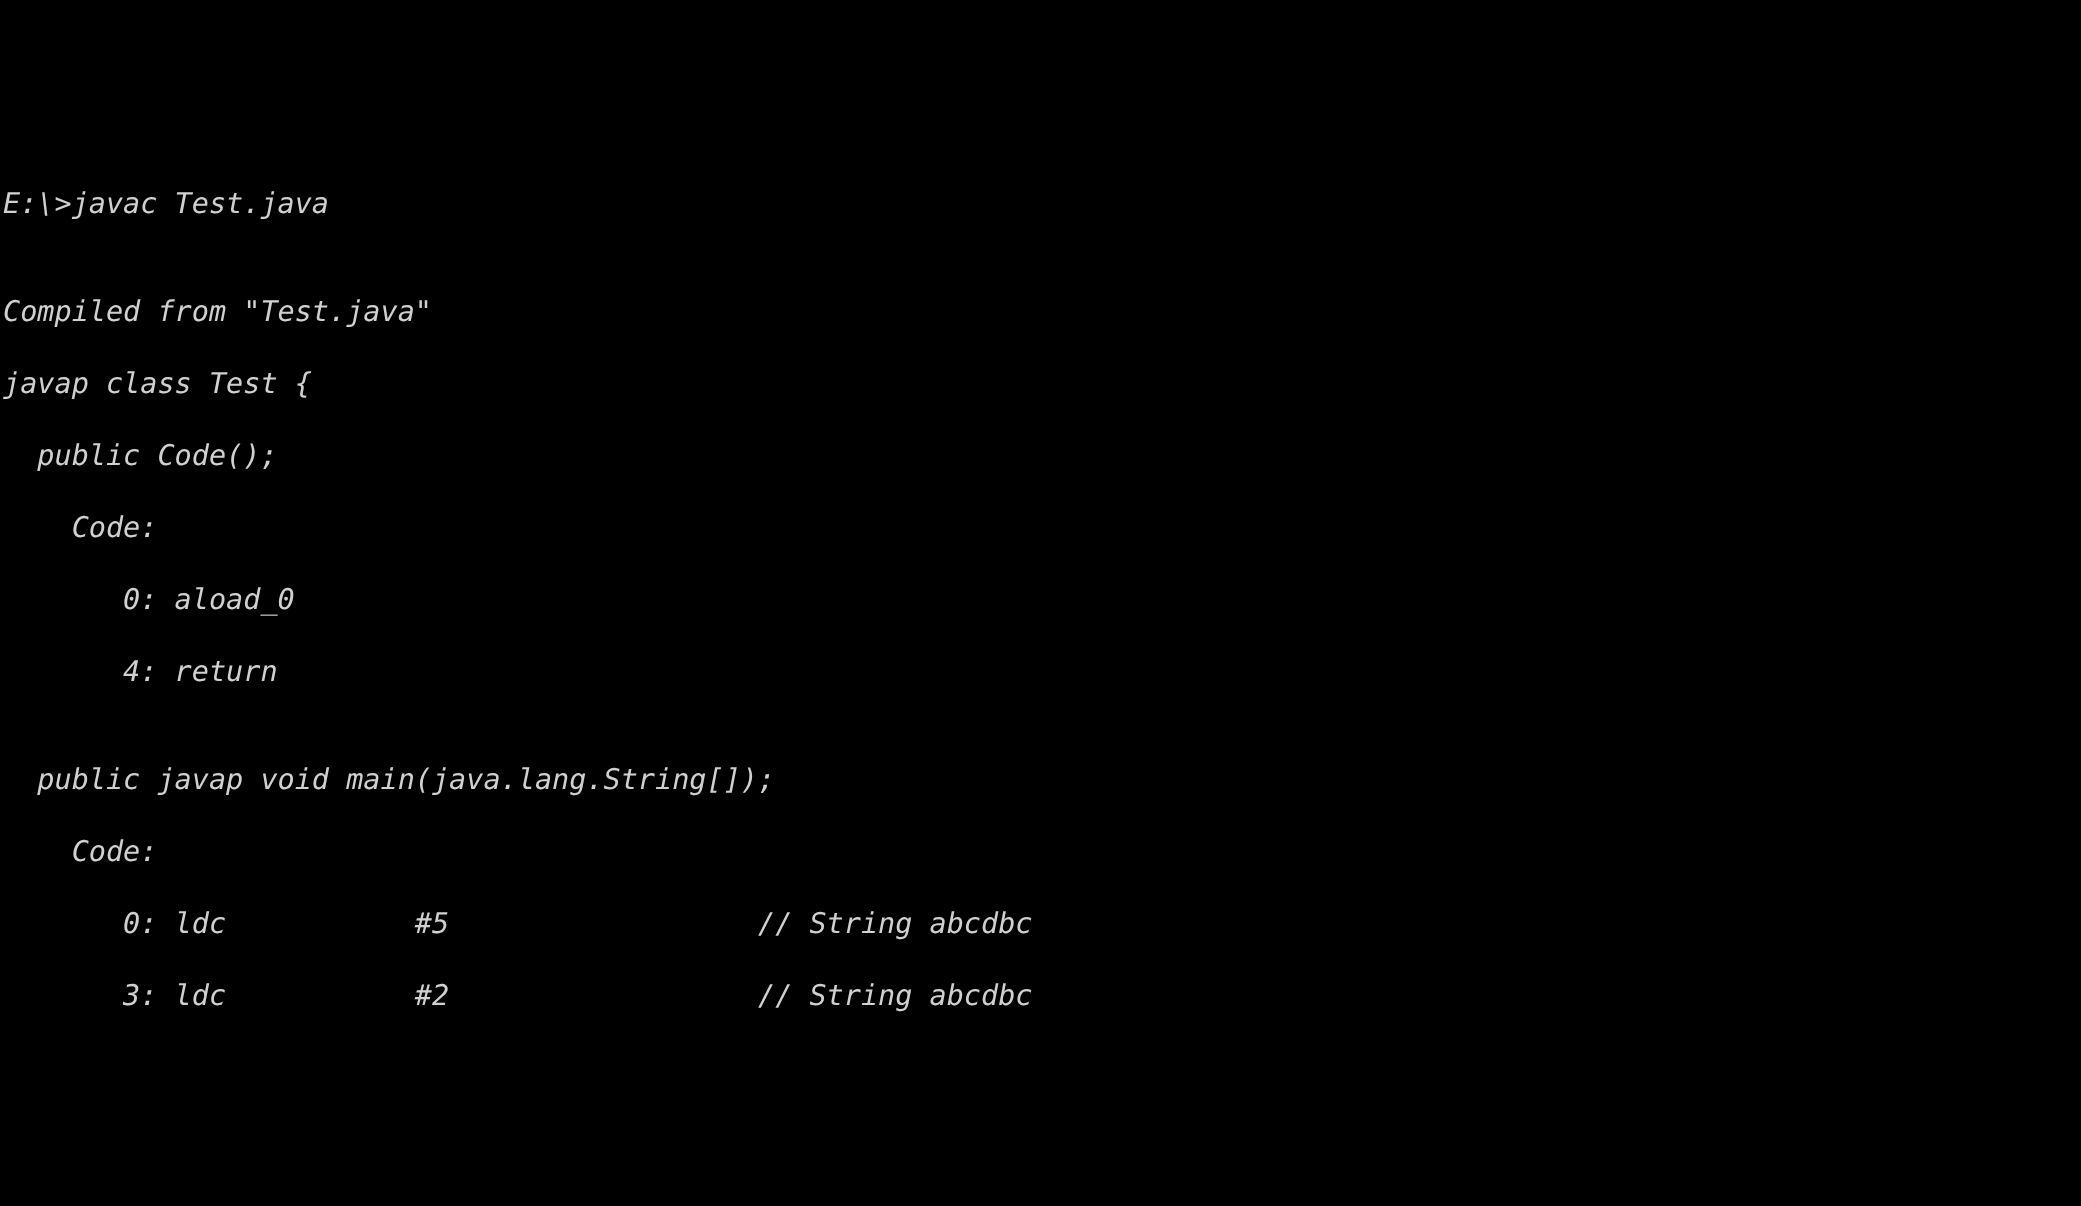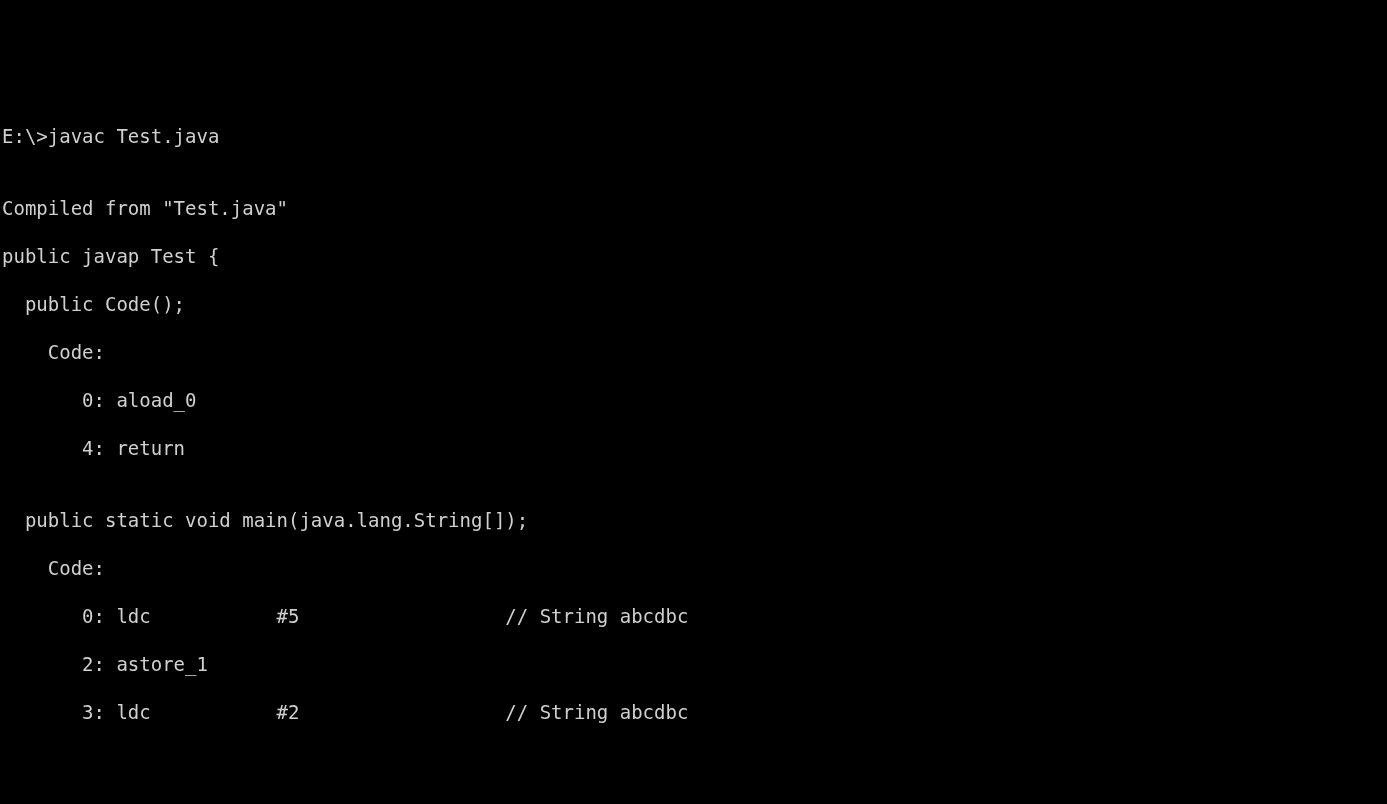"E:\>javac Test.java" .line { font-style: none -> italic }
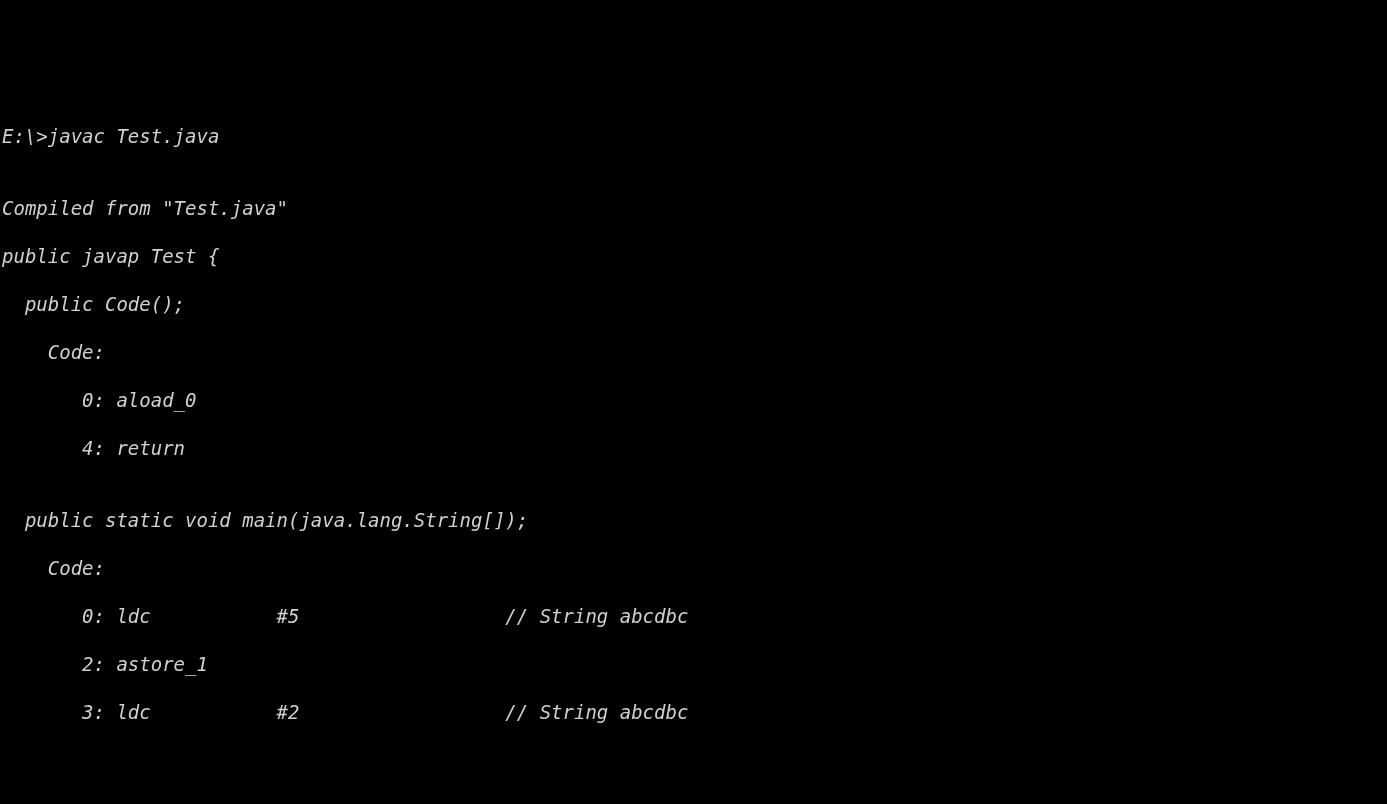"public javap Test {" div.line { text: public javap -> javap class }
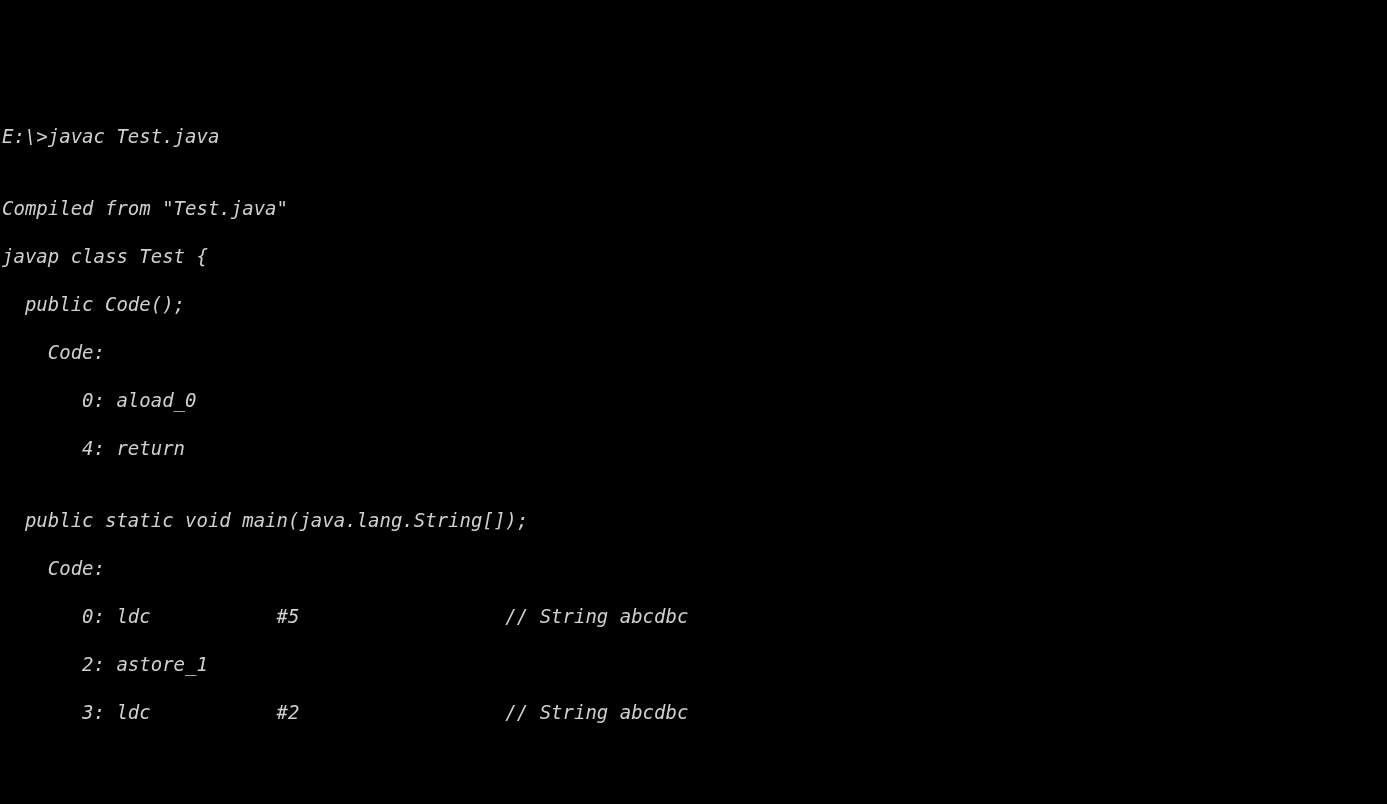"public static void" div.line { text: static -> javap }
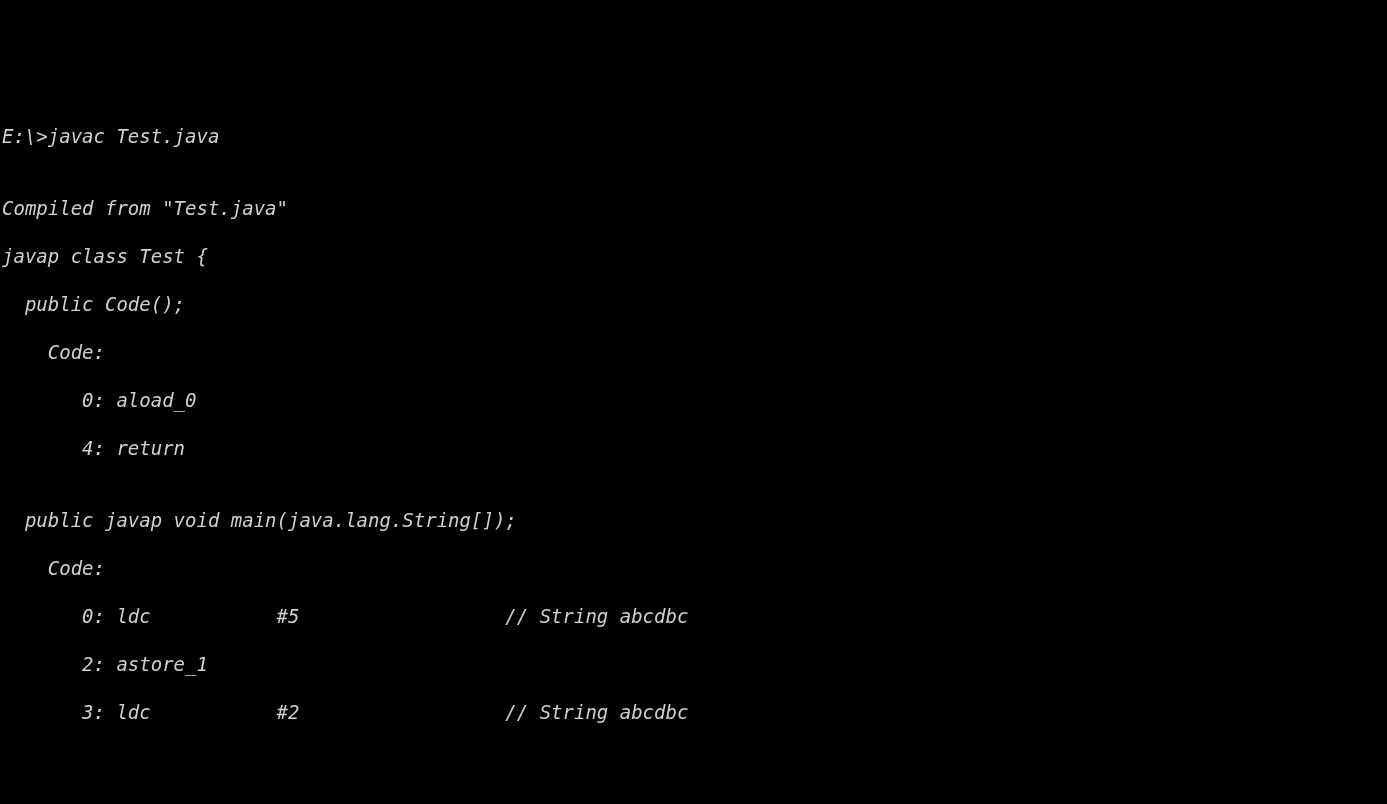"2: astore_1" div.line { html: <div> 2: astore_1</div> -> none }
